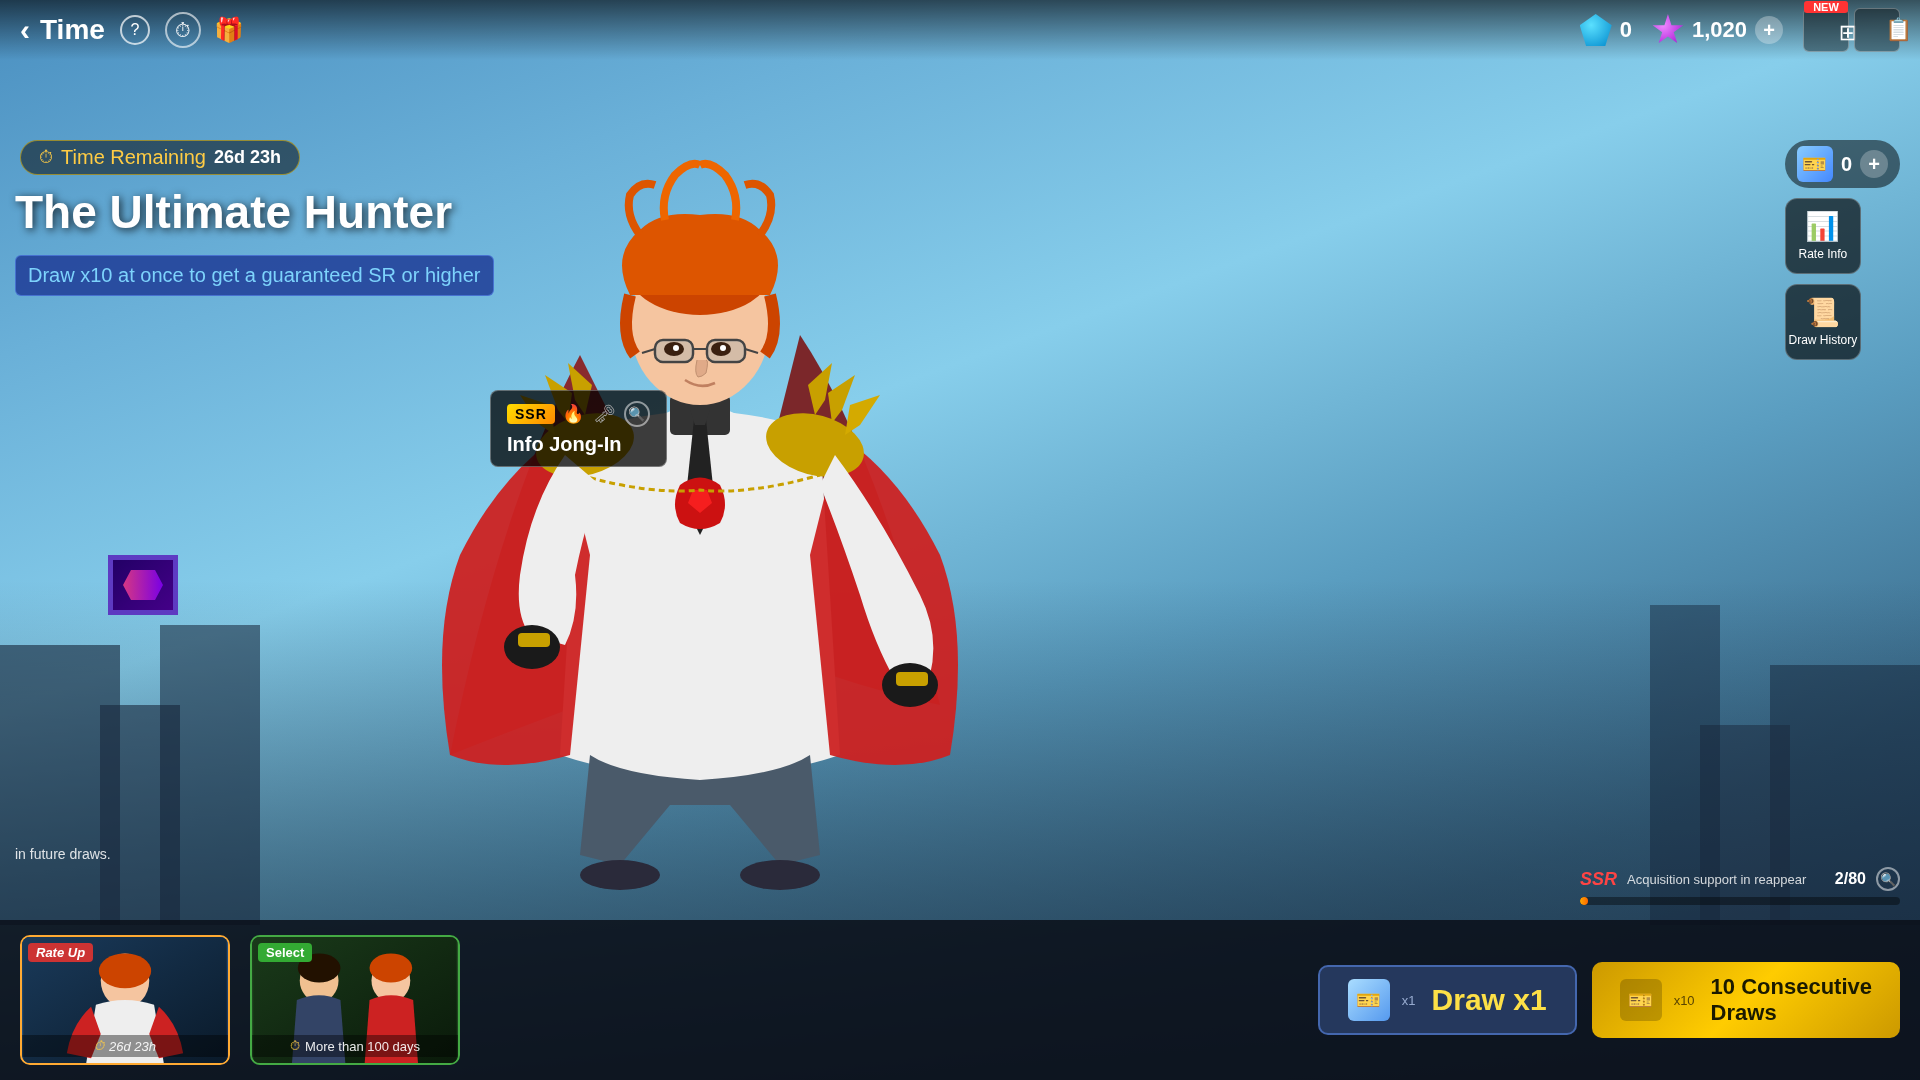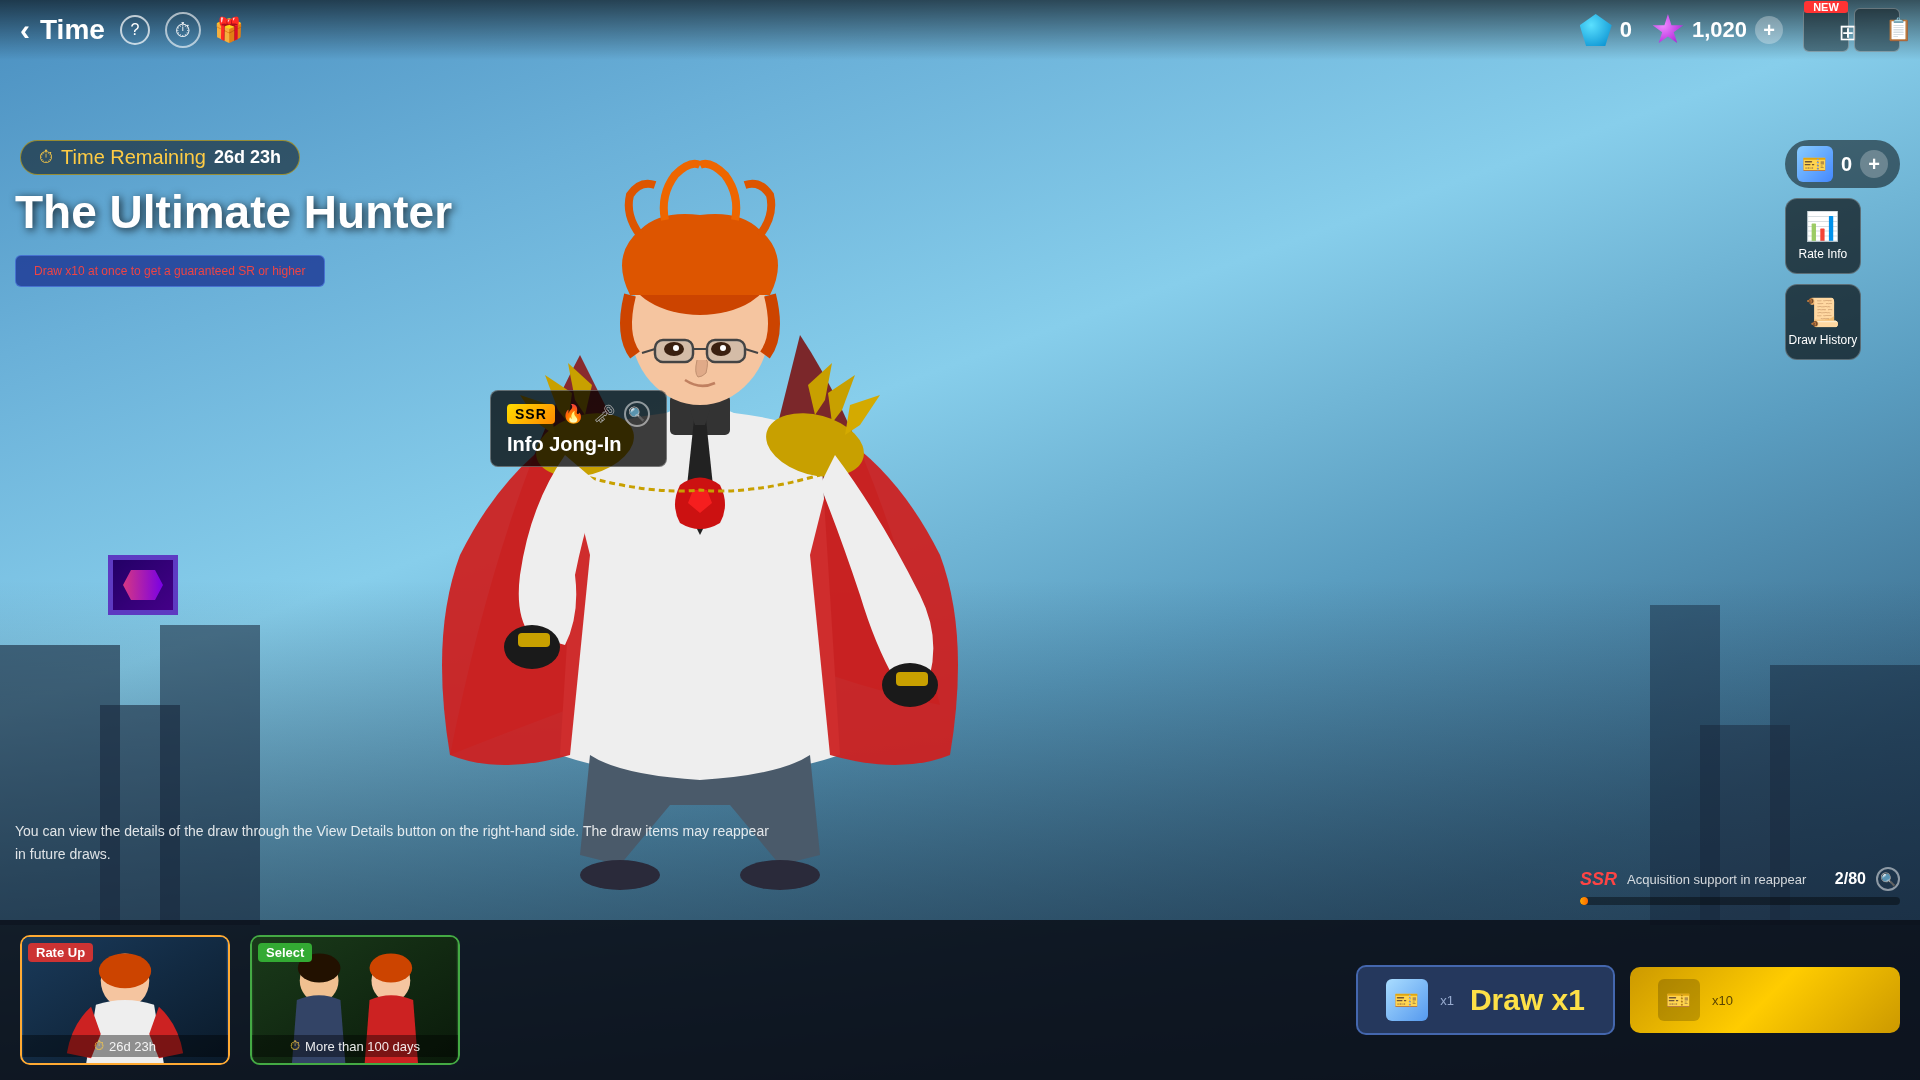"Draw x10 at once to" .guarantee-text { color: #ef4444 -> #7dd3fc; font-size: 12px -> 20px; padding: 8px 18px -> 8px 12px }
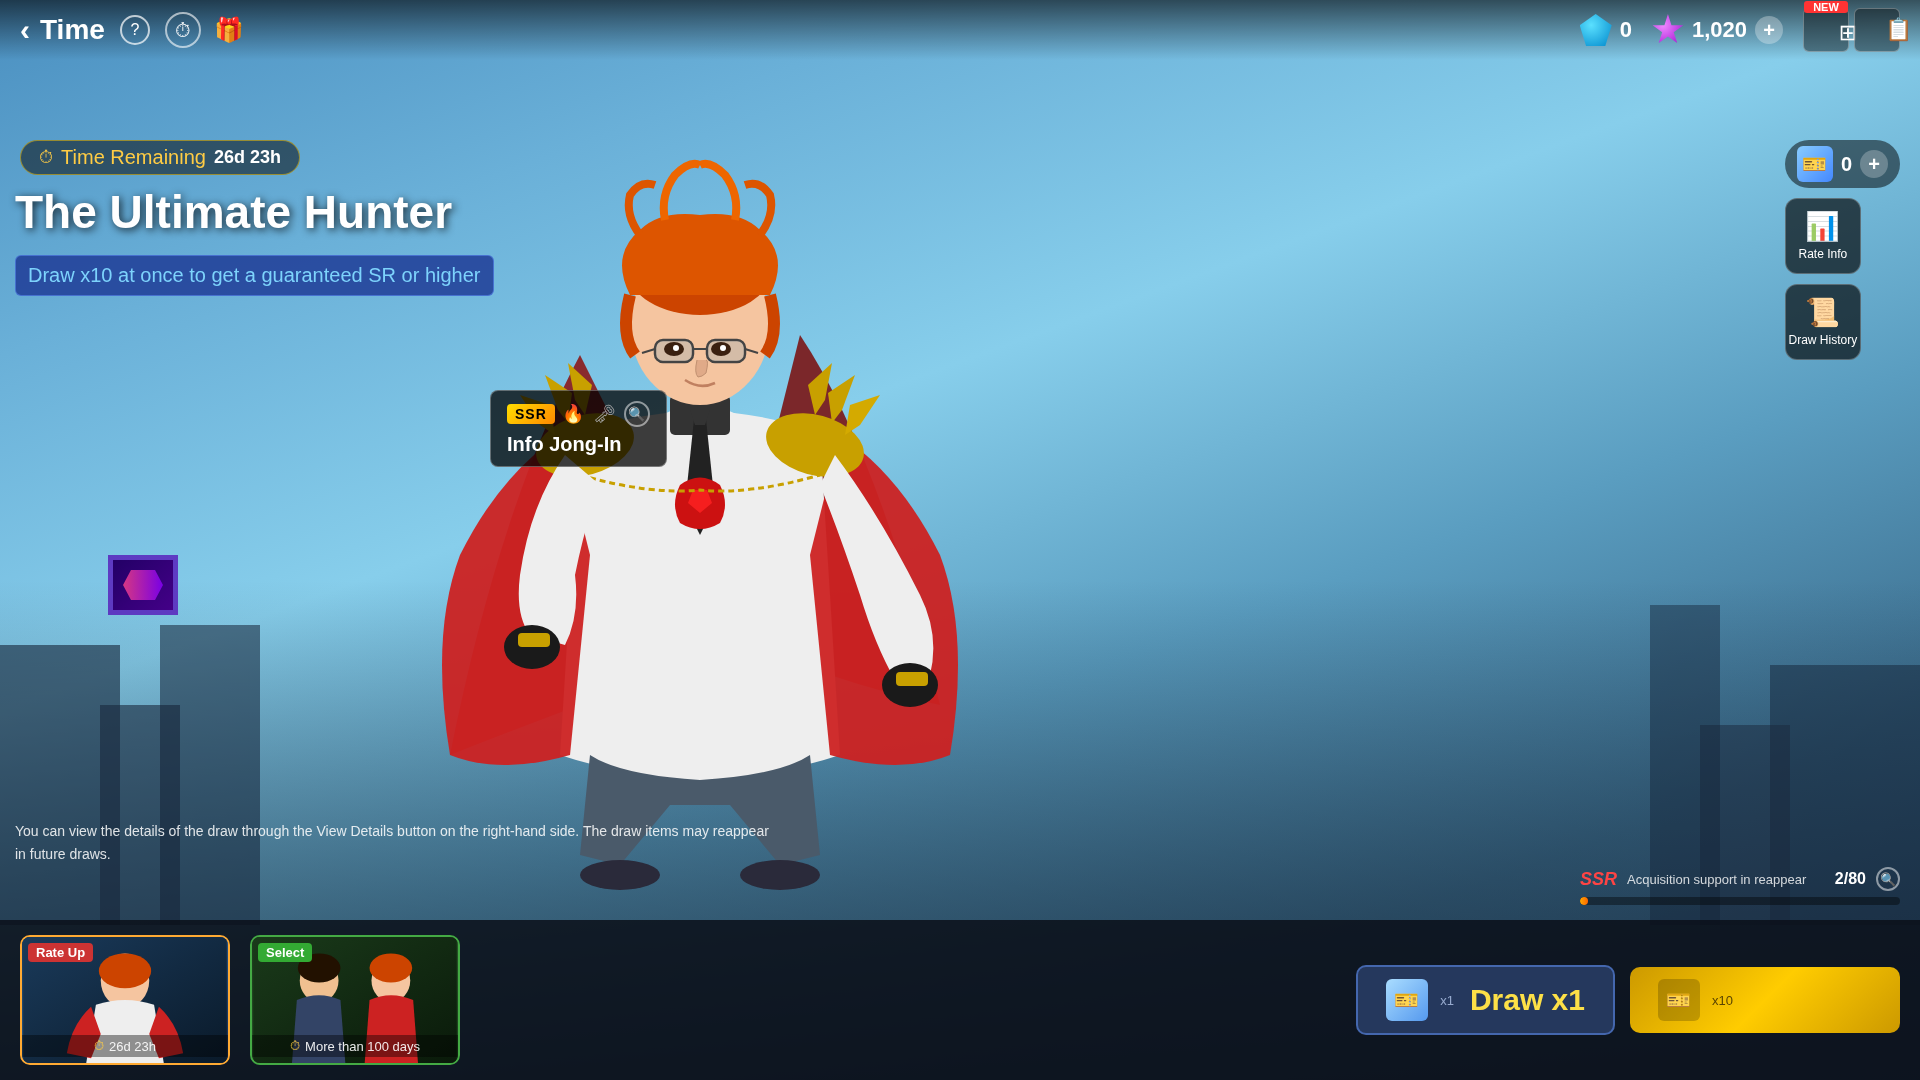"You can view the details" div { html: <div>You can view the details of the draw through the View Details button on the right-hand side. The draw items may reappear</div> -> none }
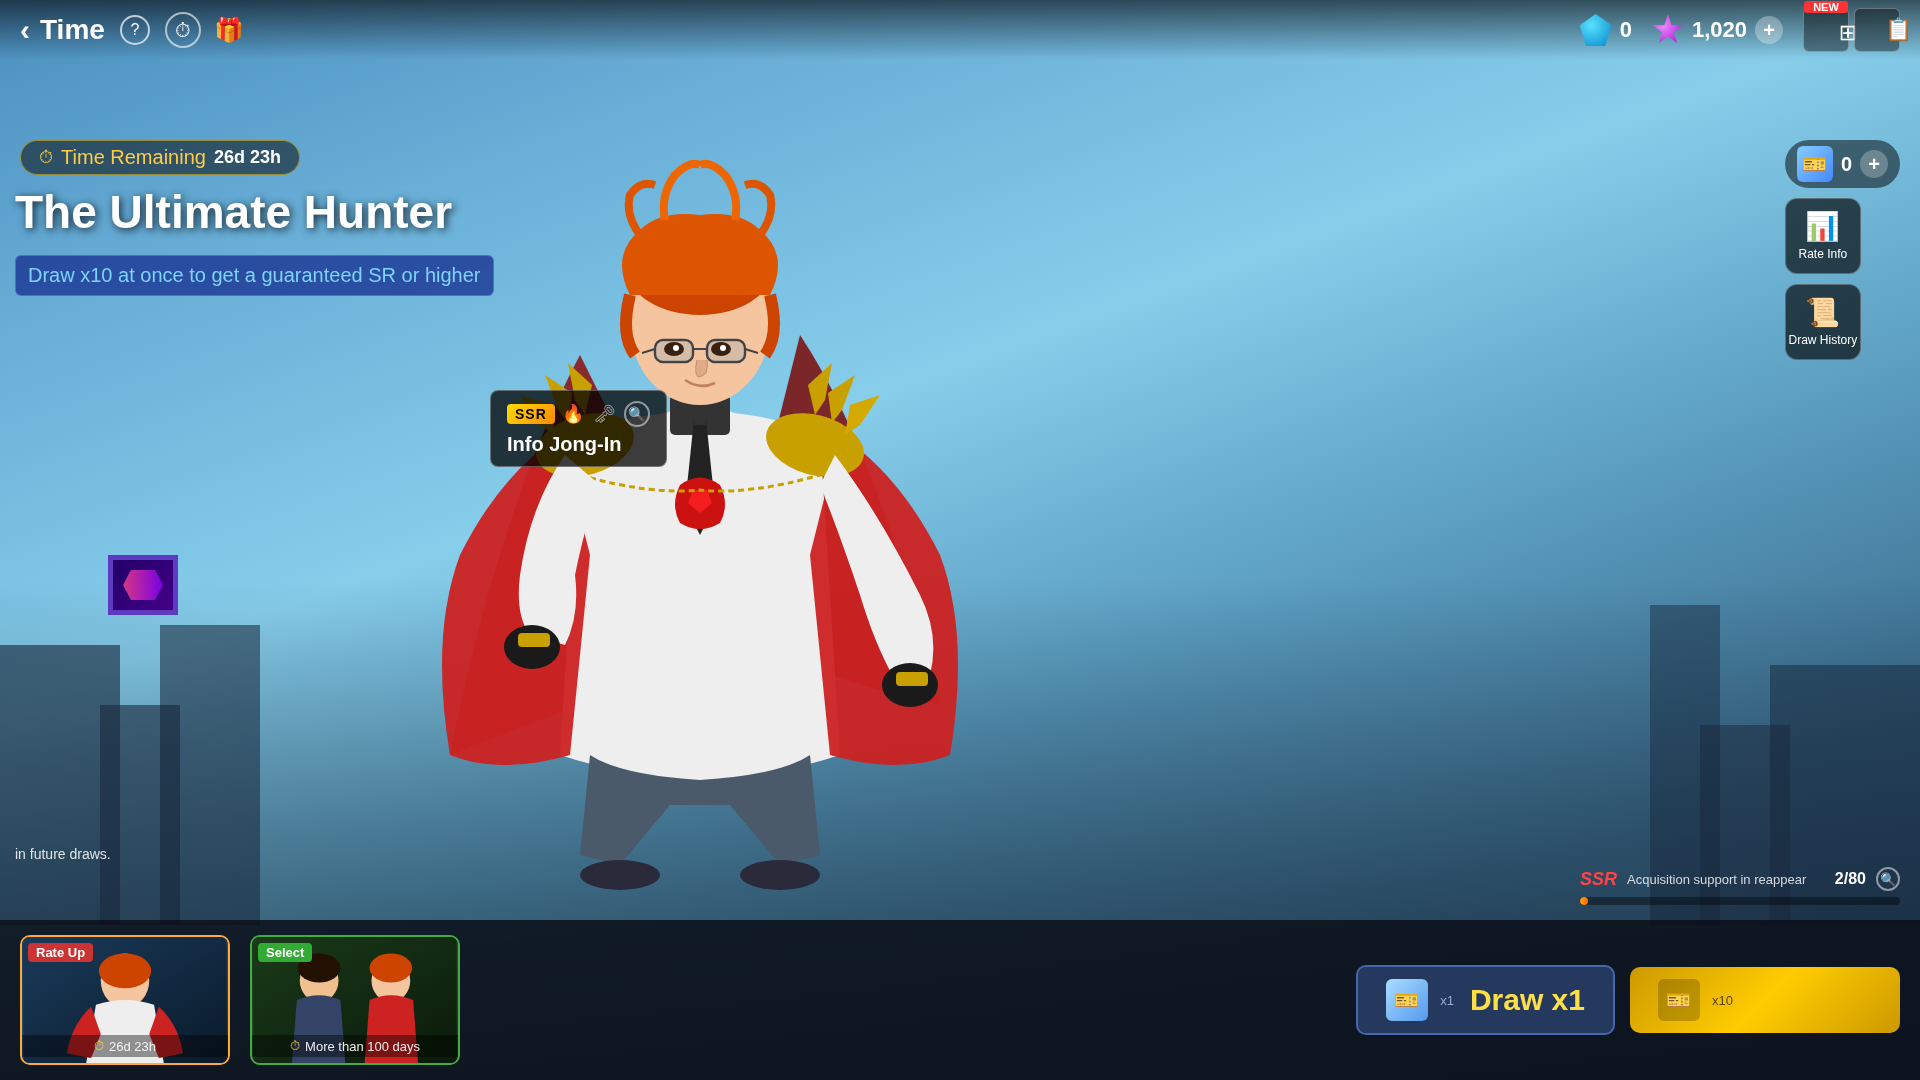"Rate Up" .banner-card-rate-up { font-style: none -> italic }
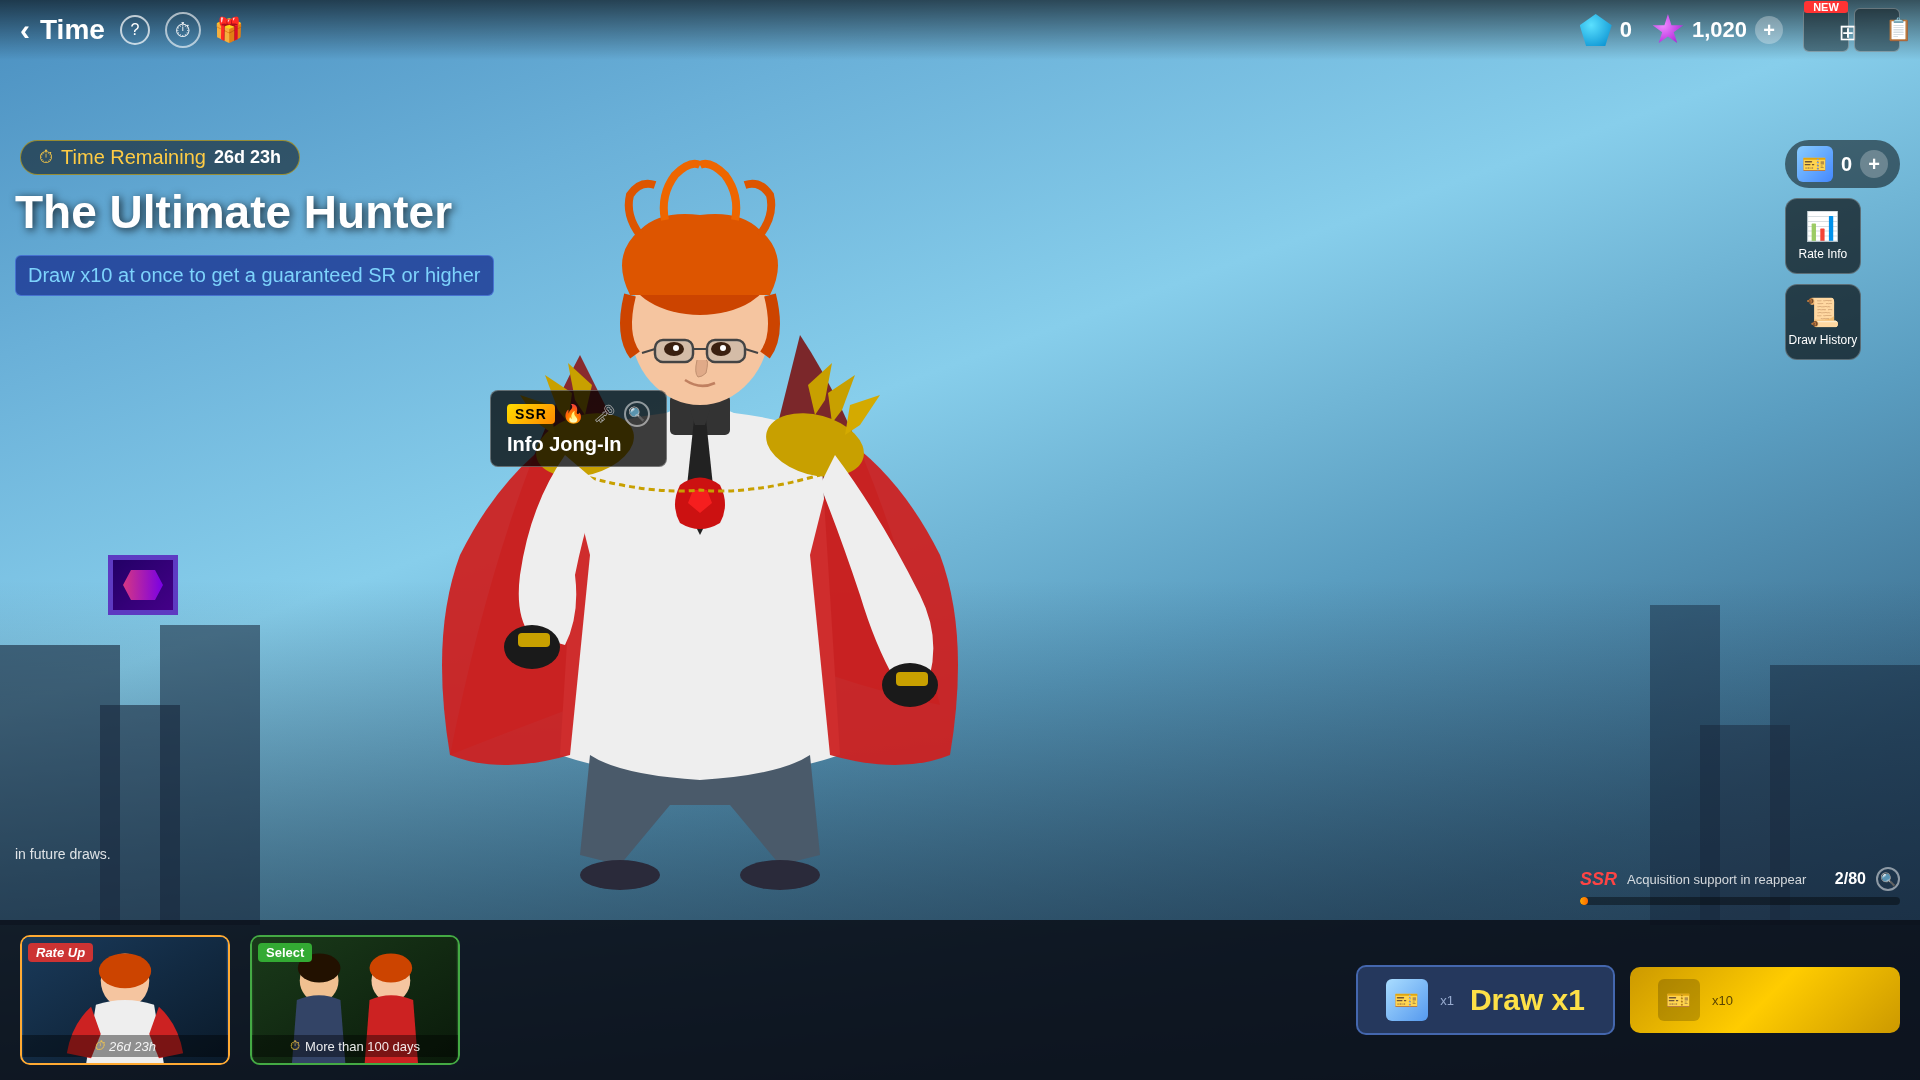"10 Consecutive" span.draw-btn-label-ten { html: none -> <span>10 Consecutive<br>Draws</span> }
